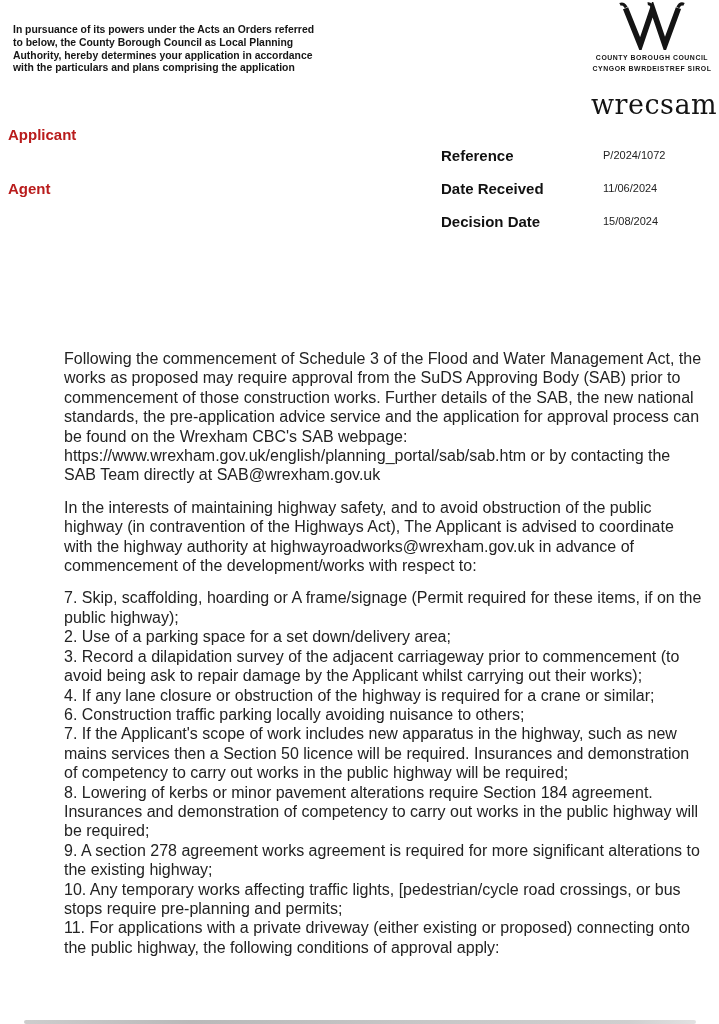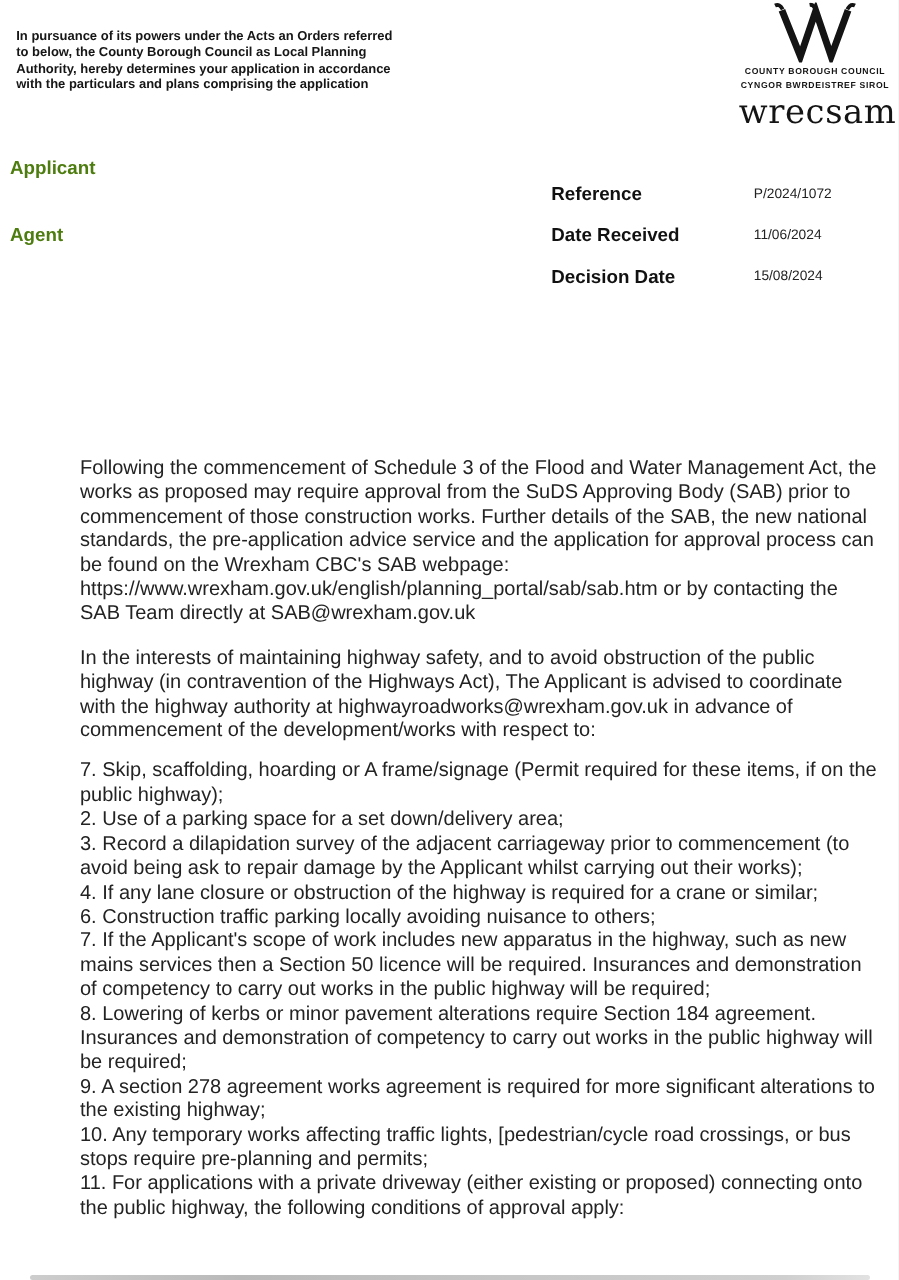"wrecsam" .logo-name-cy { margin-top: 4px -> 19px }
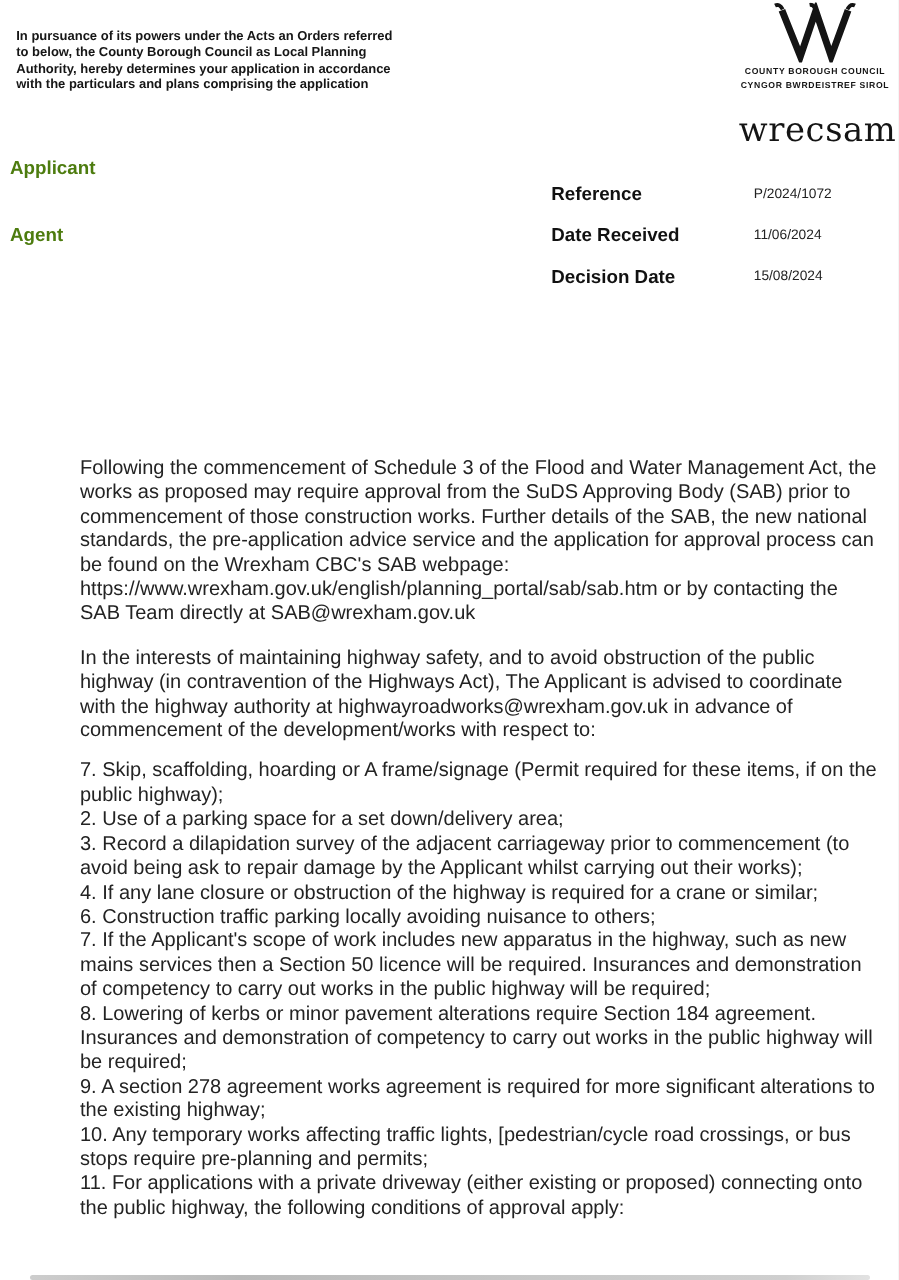"Applicant" .party-label { color: #4d7c0f -> #b91c1c }
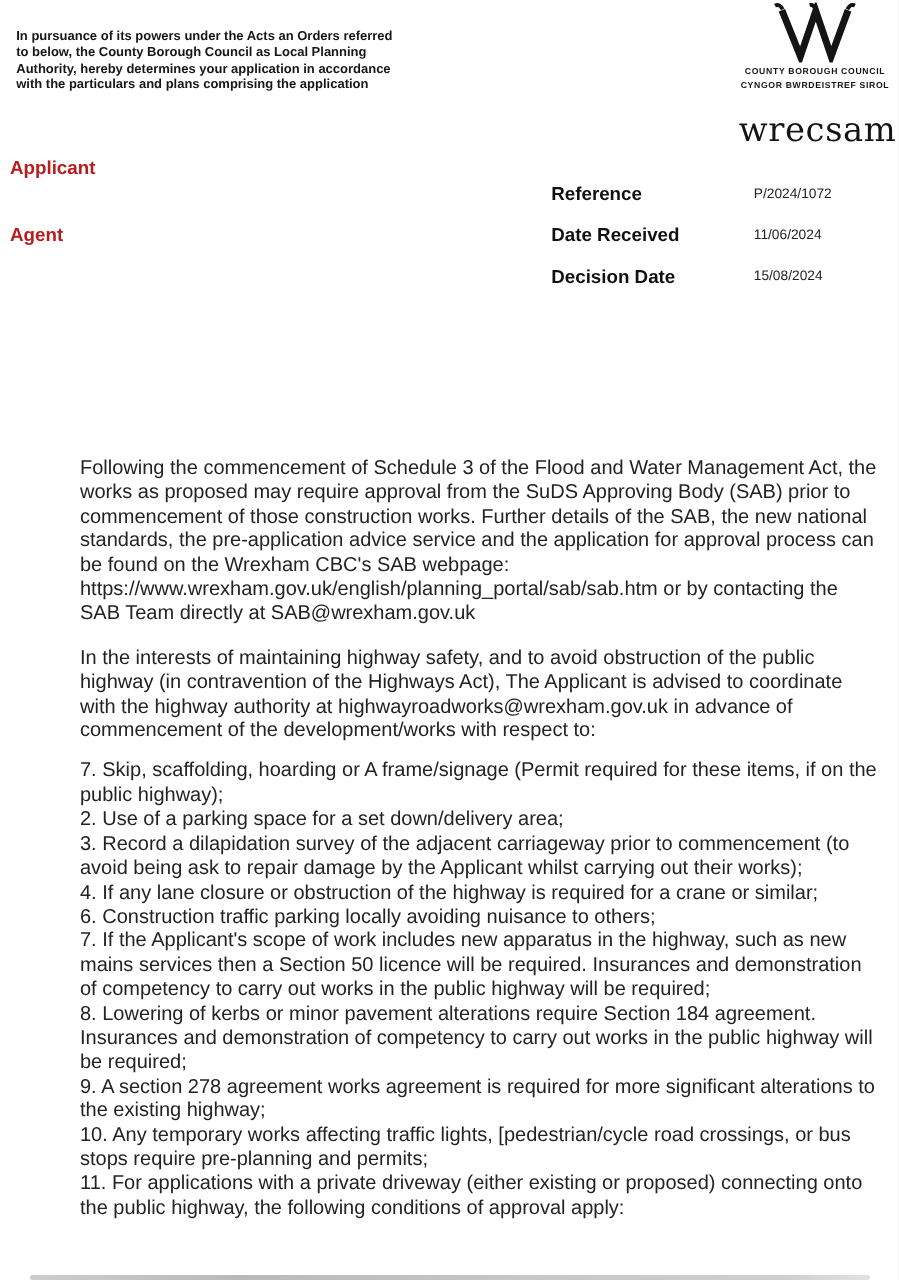"Following the commencement of Schedule" .body-text p { margin: 16px 0 13px 0 -> 0 0 13px 0 }
